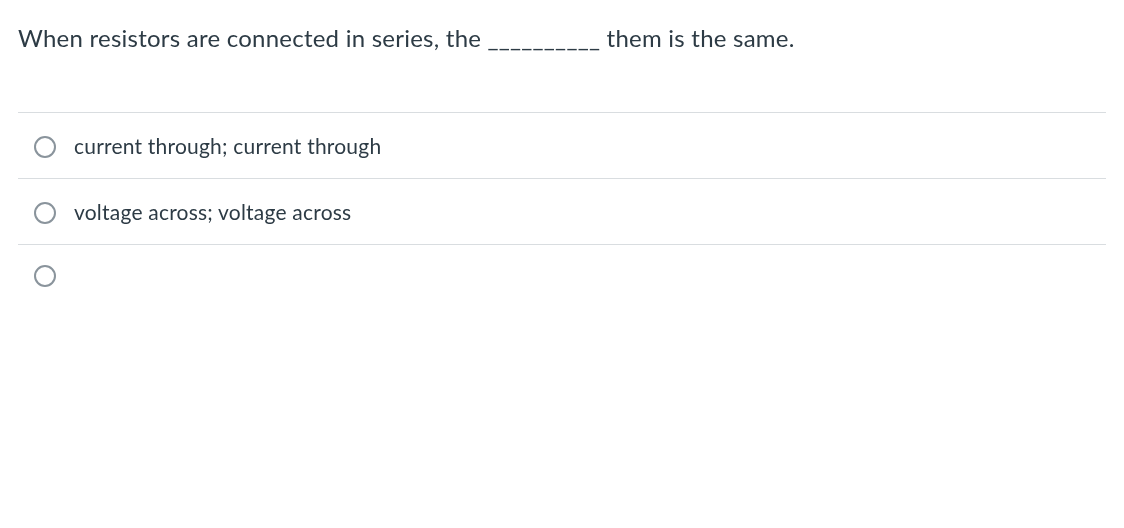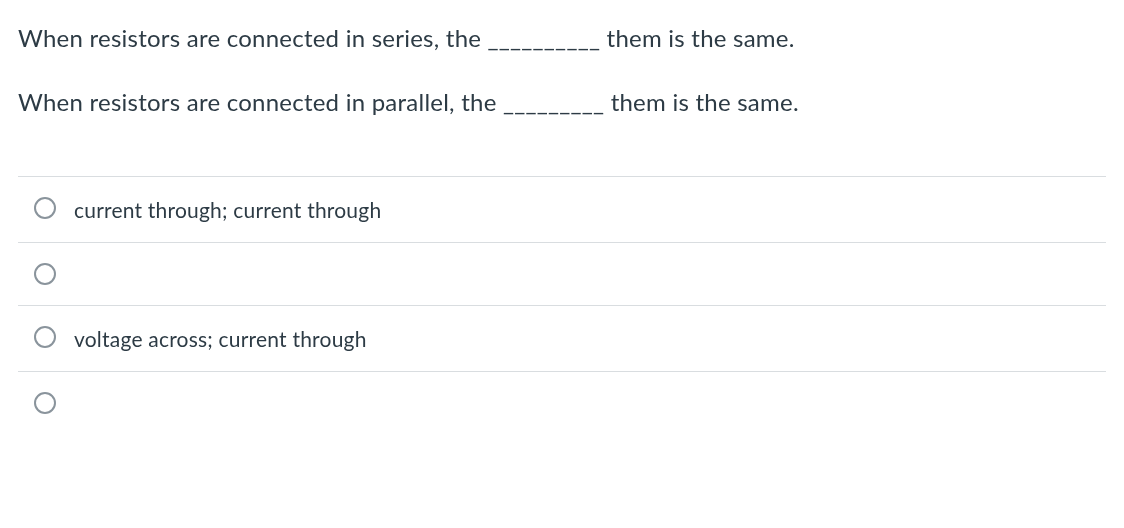"When resistors are connected in parallel," div.question-line { html: <div>When resistors are connected in parallel, the _________ them is the same.</div> -> none }
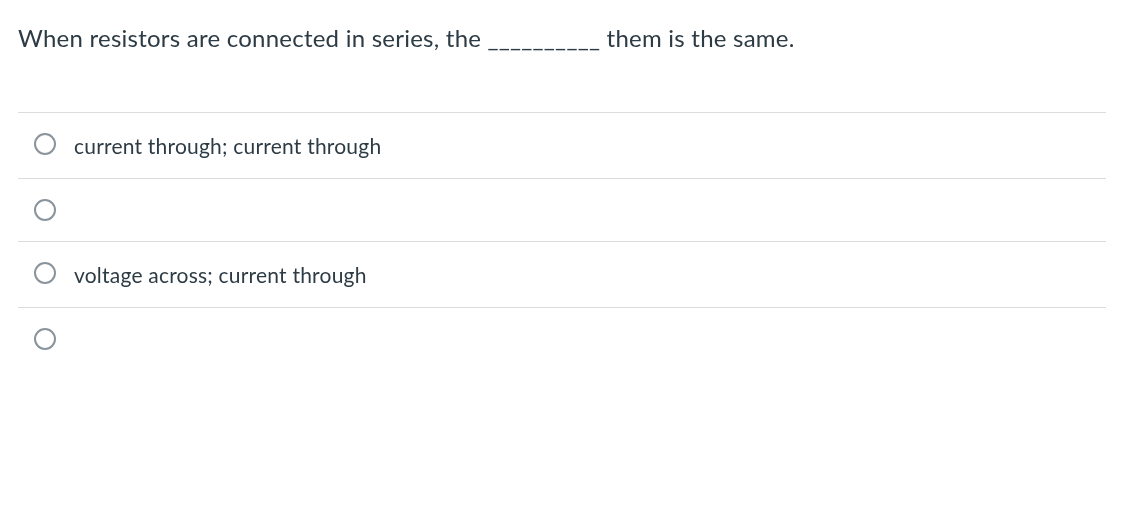"current through; current through" .option { align-items: flex-start -> flex-end }
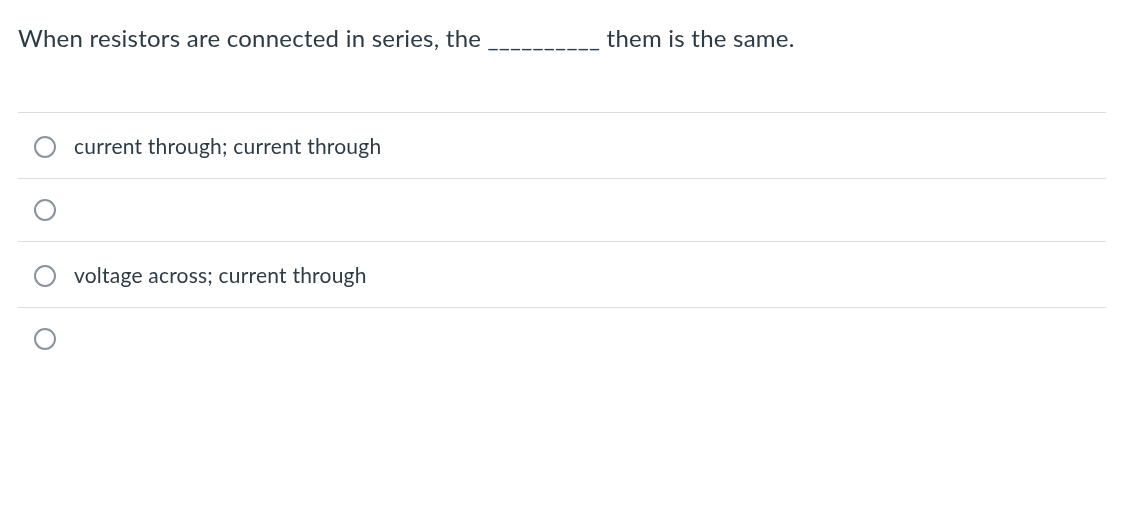"voltage across; voltage across" span.option-label { html: none -> <span>voltage across; voltage across</span> }
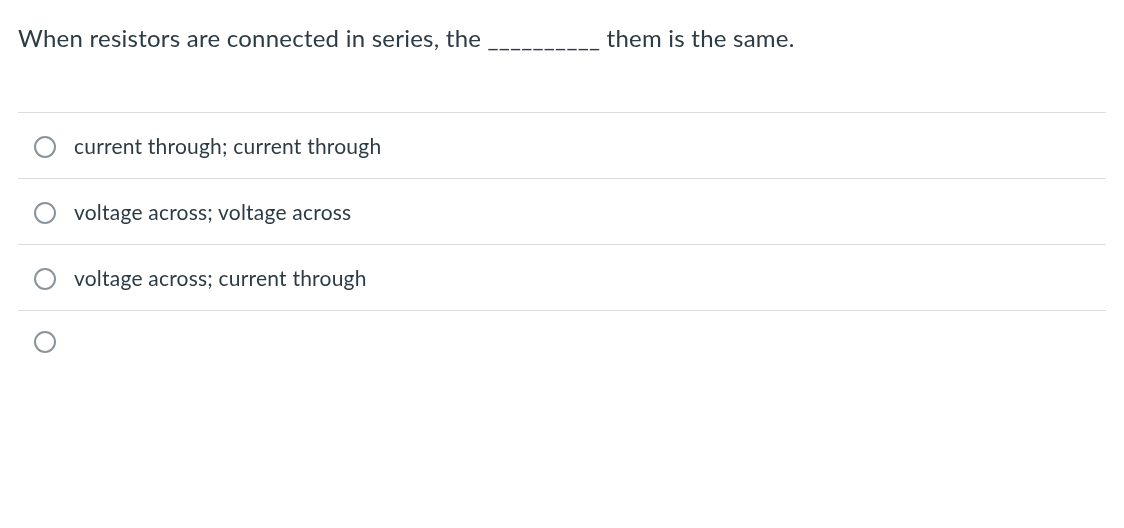"voltage across; current through" div.option { html: <div> <span></span> <span>voltage across; current through</span> </div> -> none }
